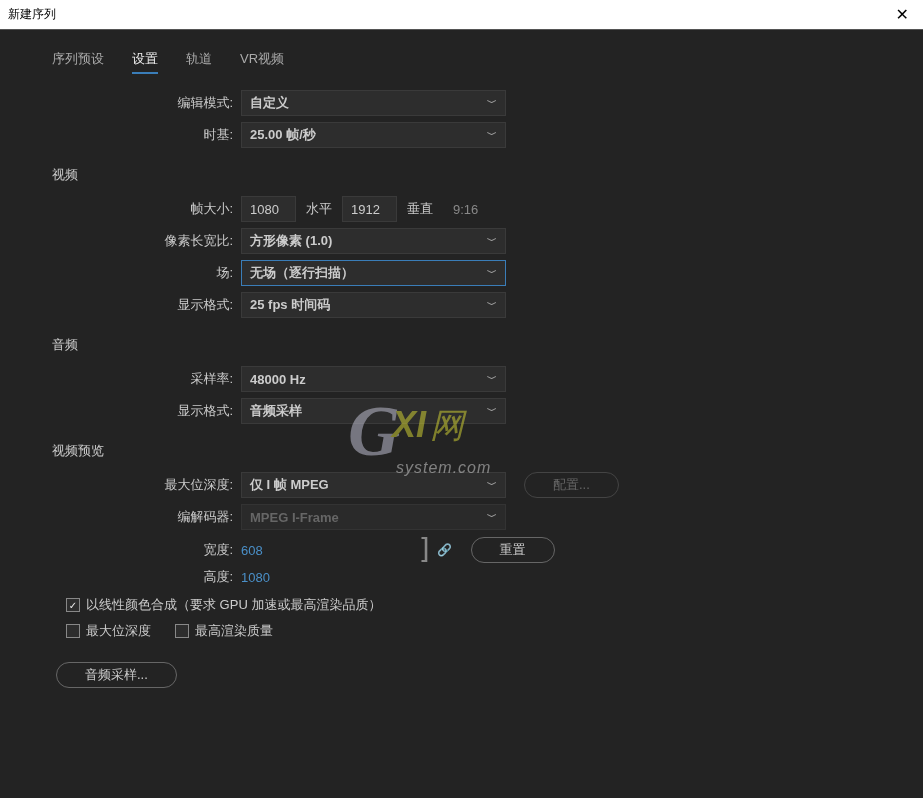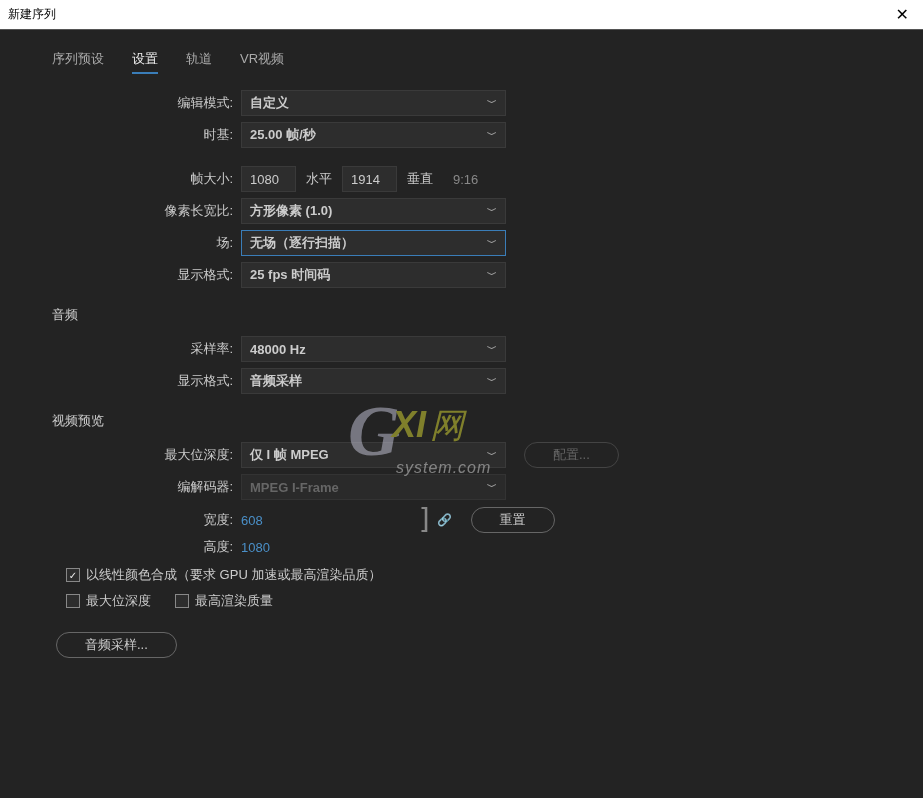"视频" div.section-header { html: none -> <div>视频</div> }
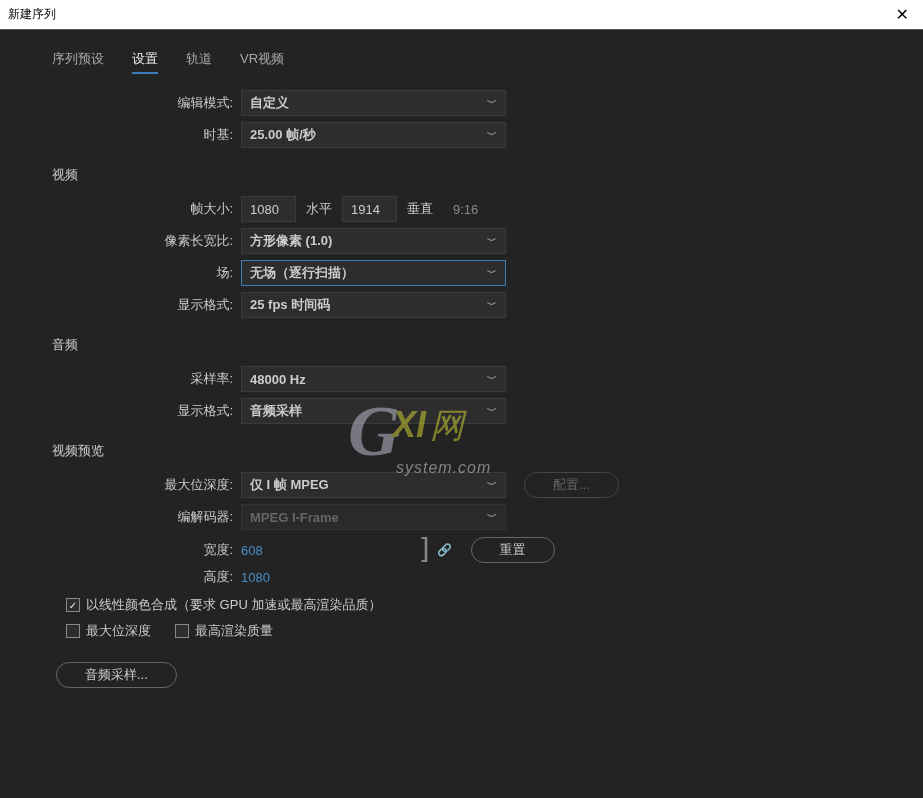"1914" span { text: 1914 -> 1912 }
